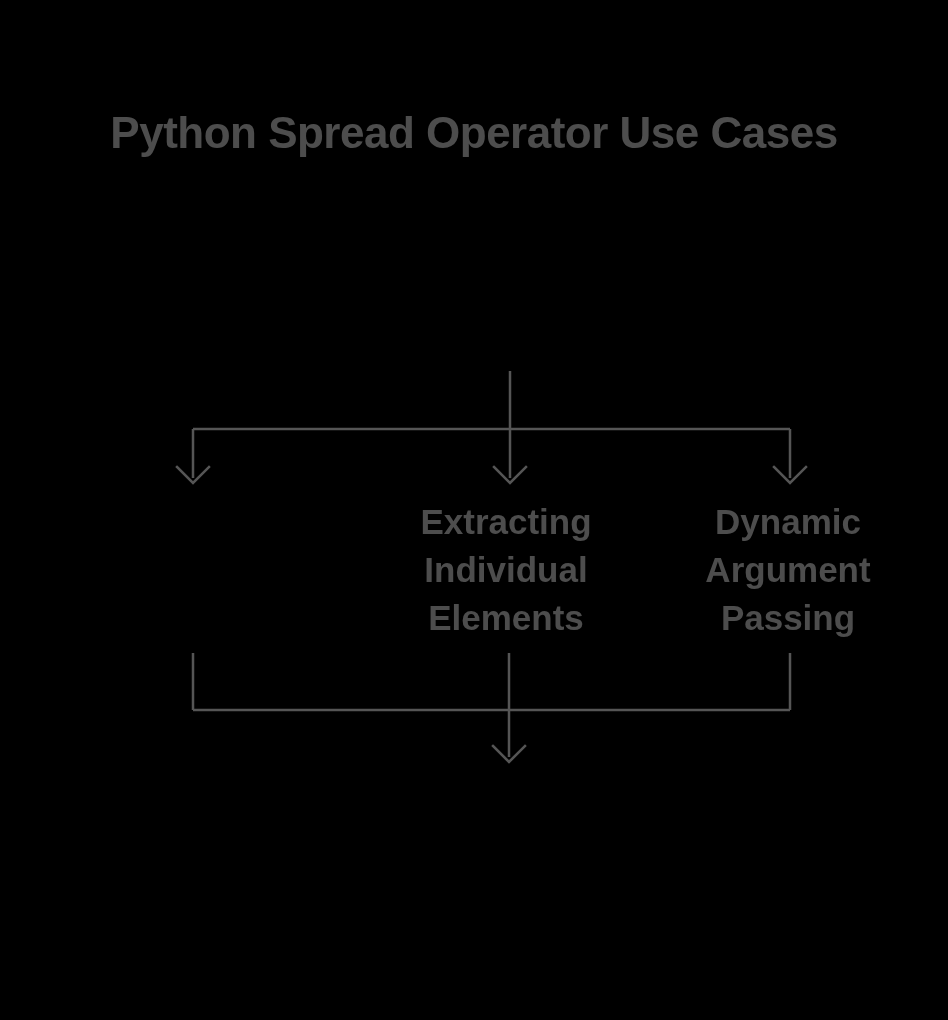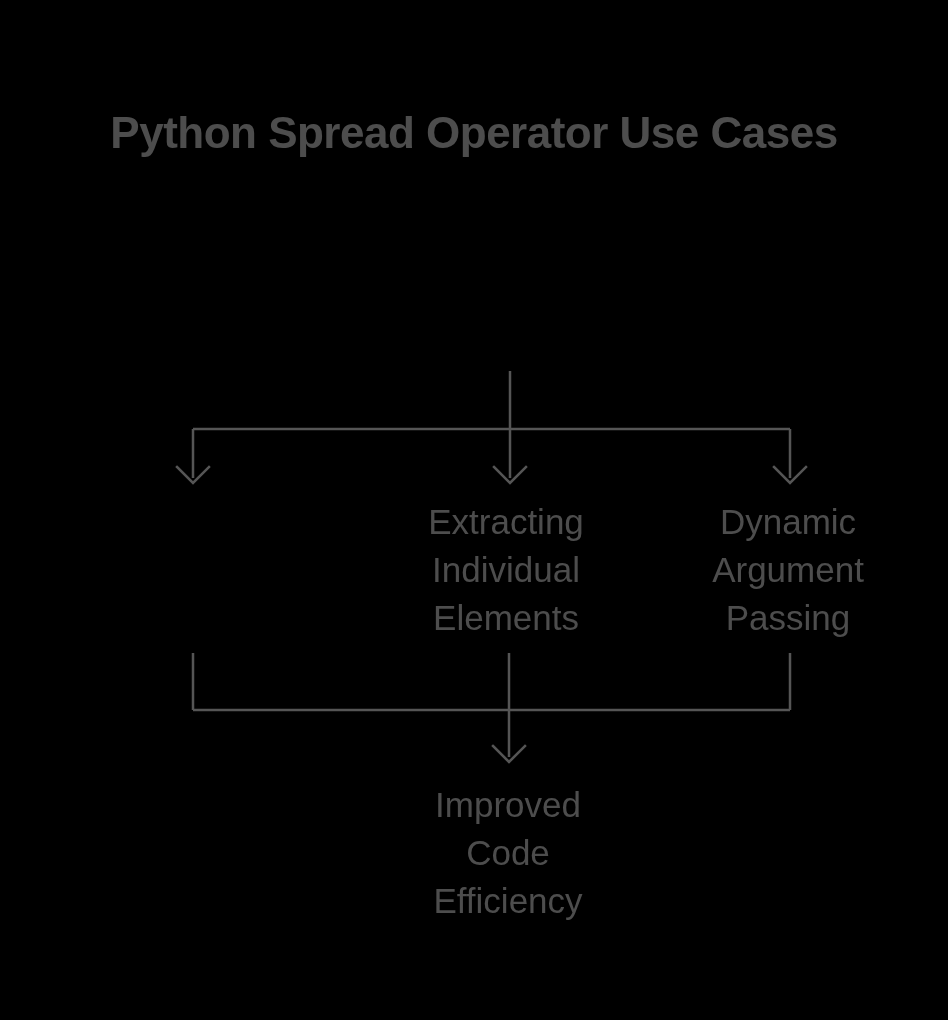"Extracting" .node-middle { font-weight: none -> bold }
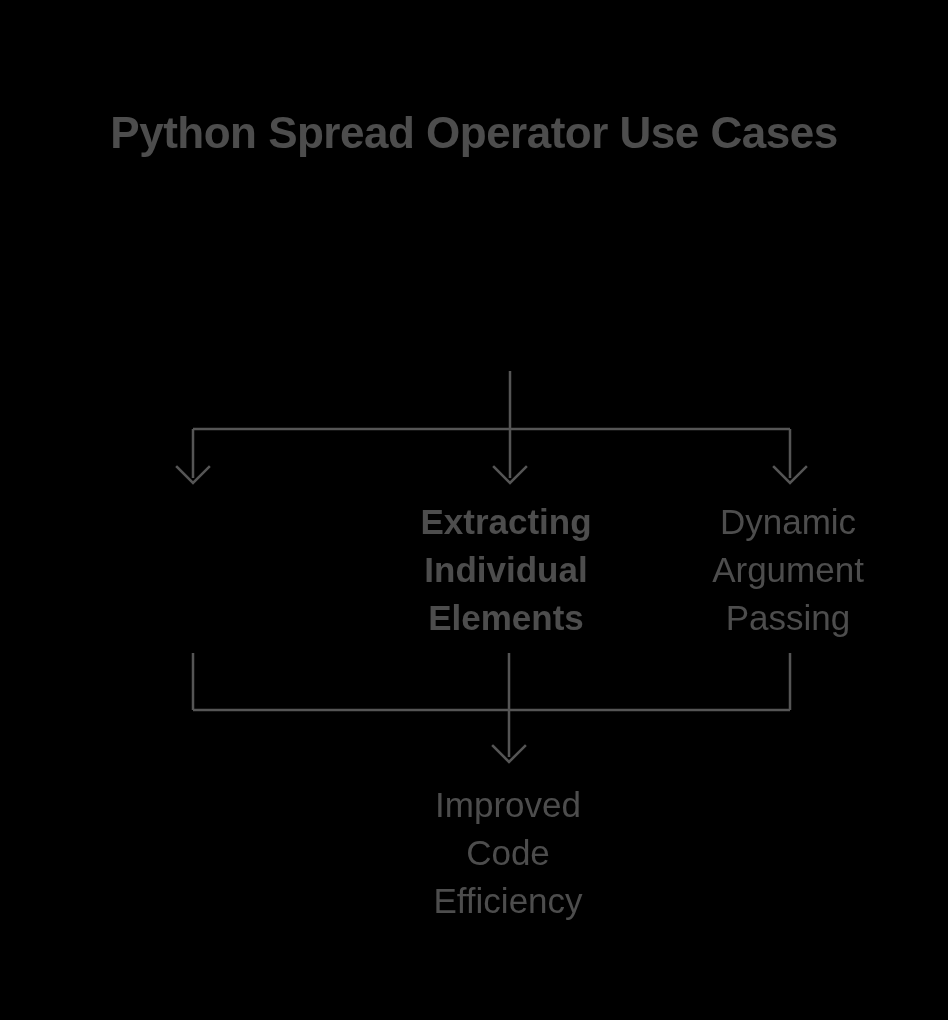"Dynamic" .node-right { font-weight: none -> bold }
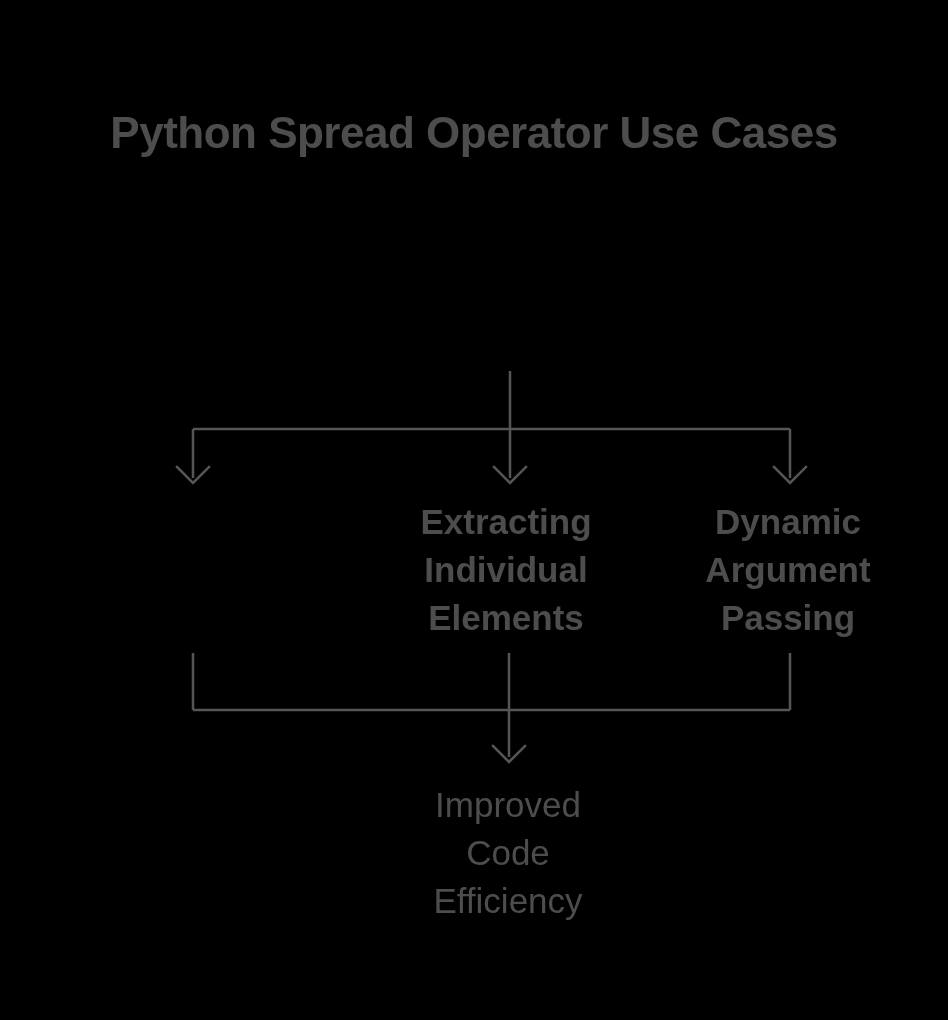"Improved" div.node { html: <div>Improved Code Efficiency</div> -> none }
